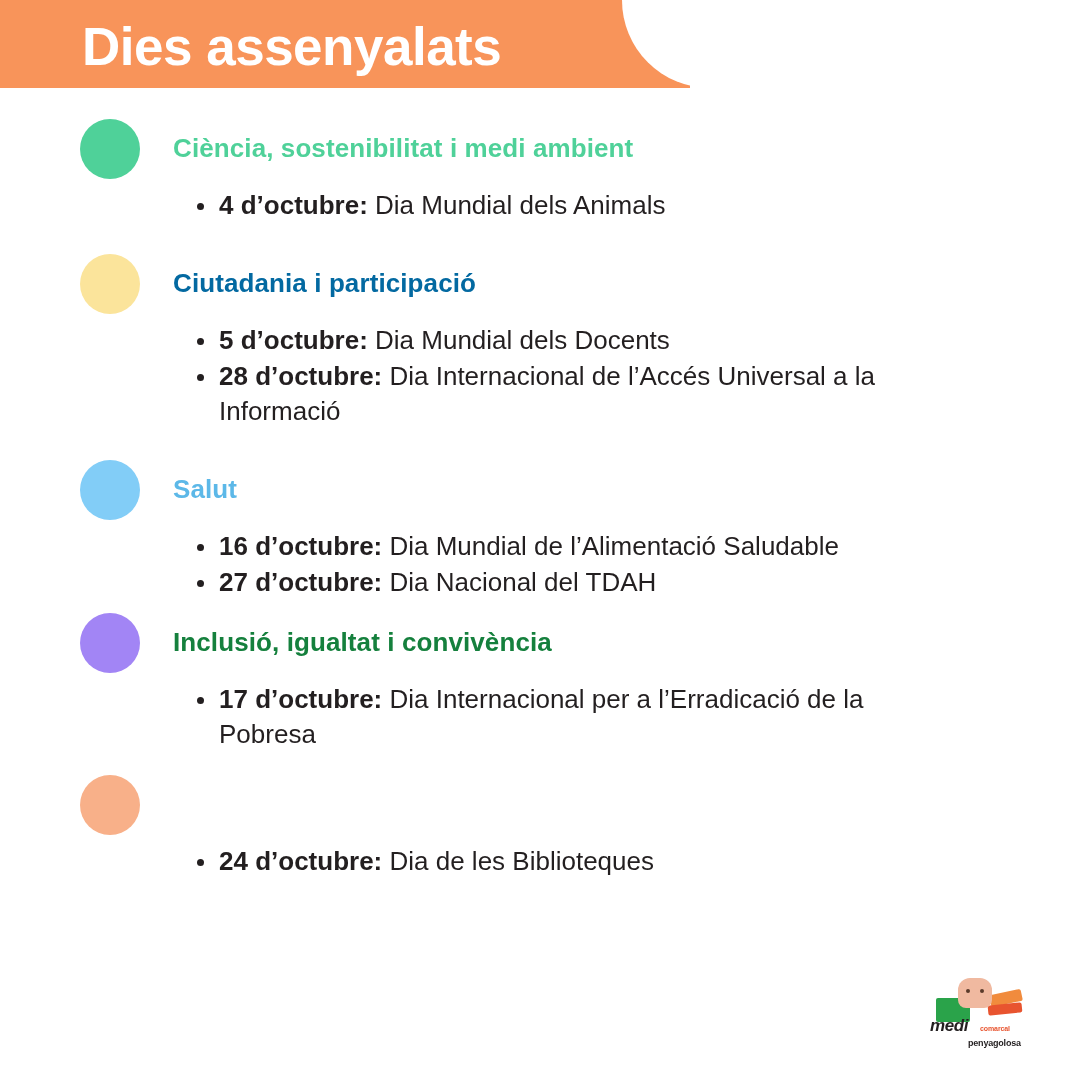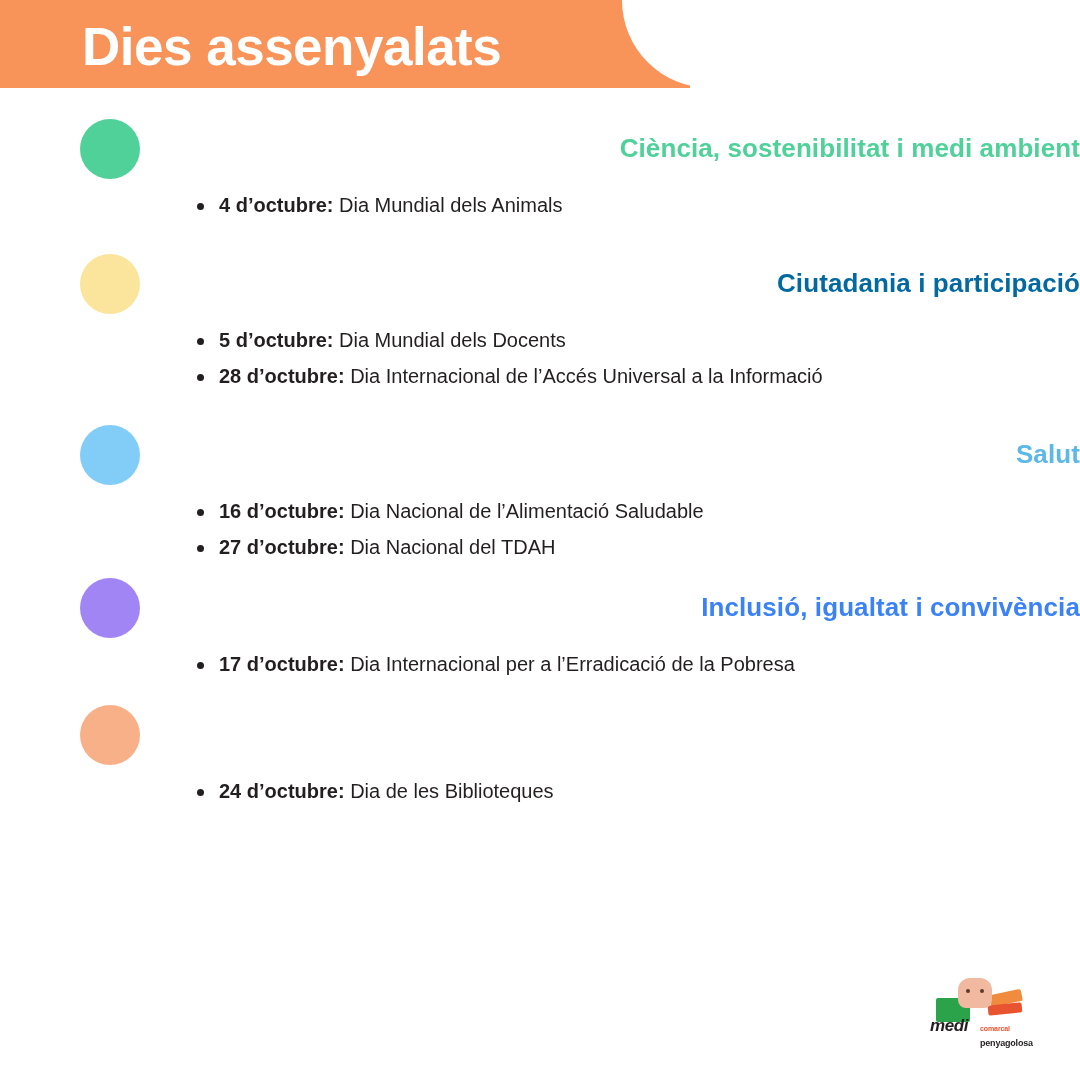"Ciència, sostenibilitat i medi ambient" .section-head { justify-content: flex-end -> none }
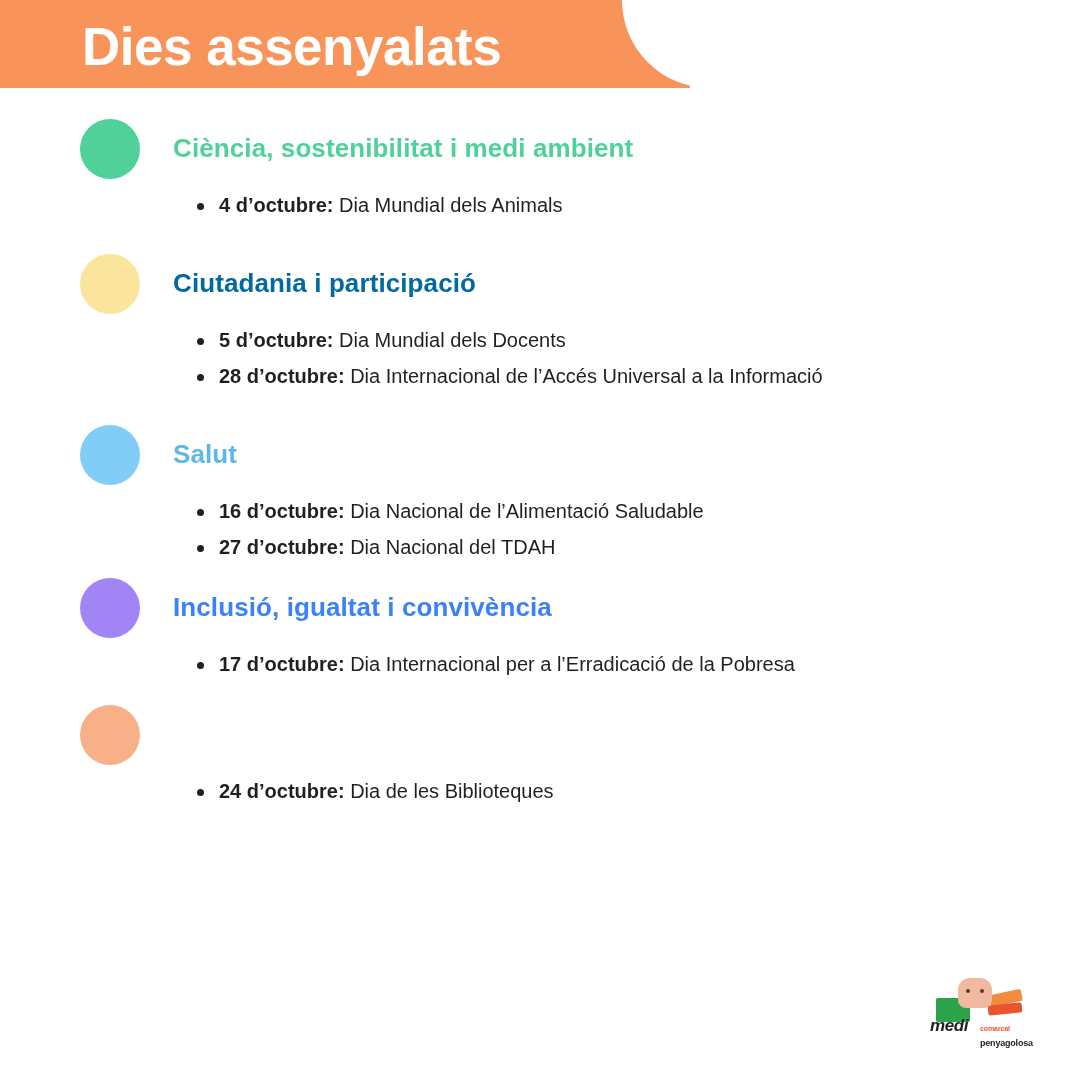"4 d’octubre: Dia Mundial dels" .item { font-size: 20px -> 26px }
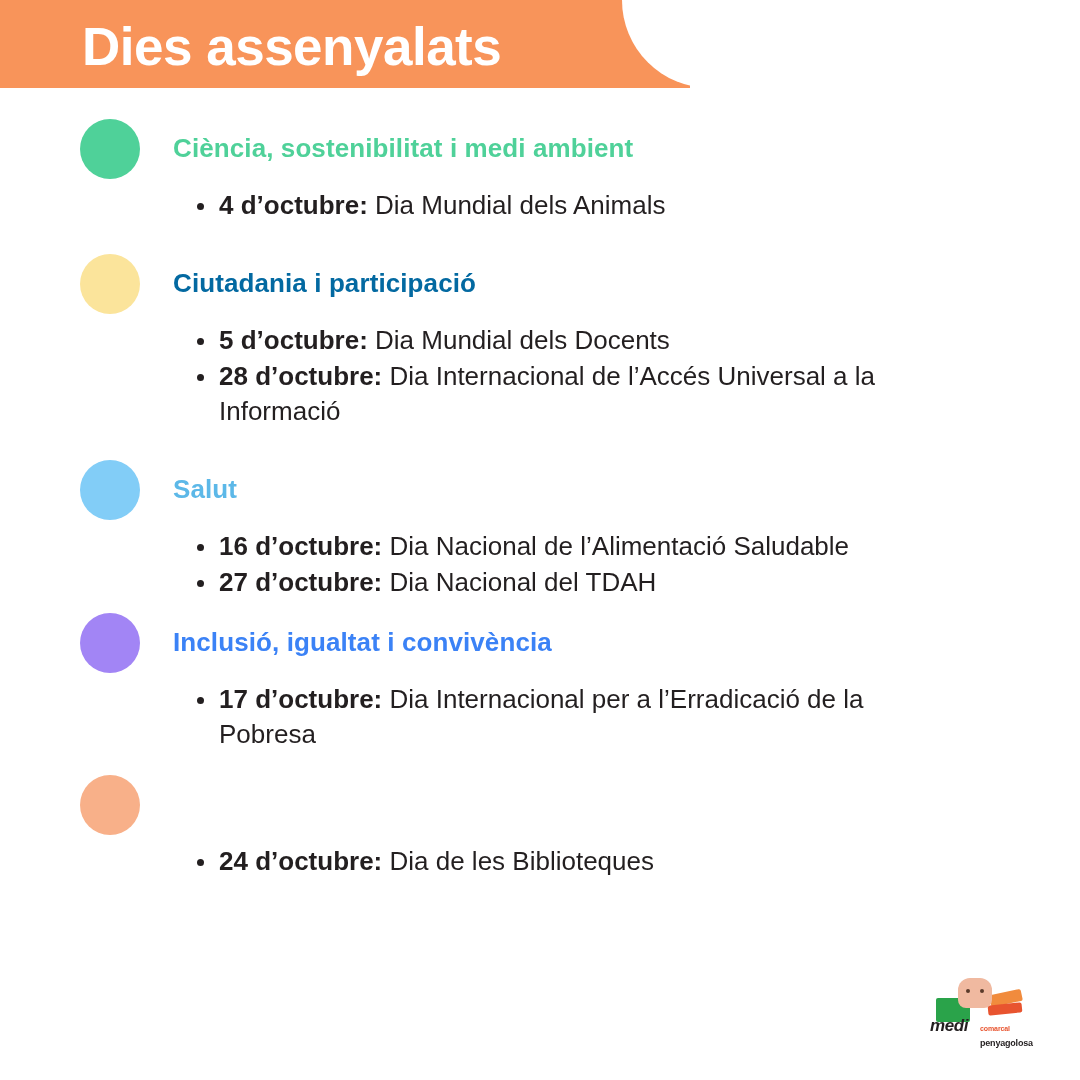"Dia Nacional de l’Alimentació Saludable" span { text: Nacional -> Mundial }
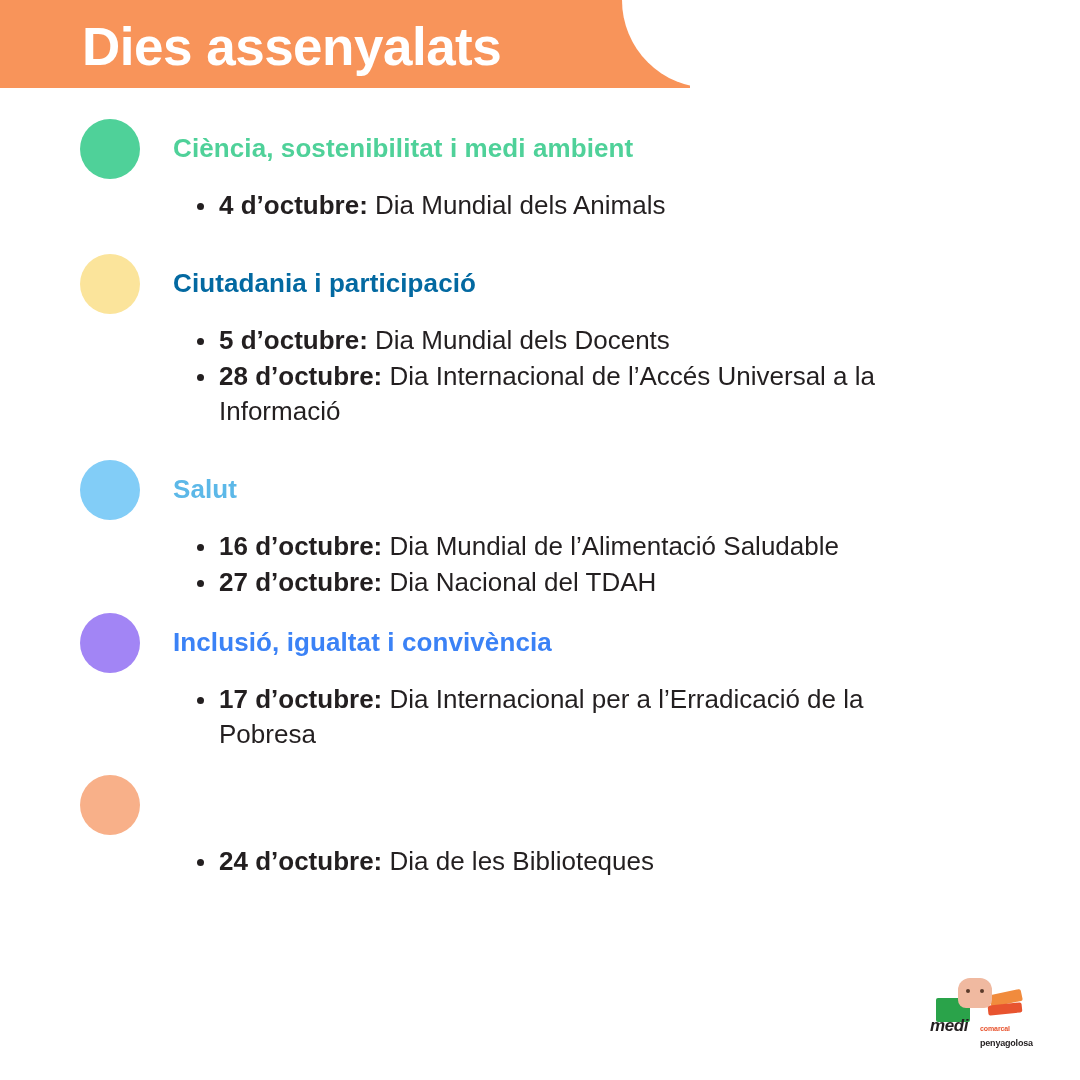"Inclusió, igualtat i convivència" span.section-title { color: #3b82f6 -> #15803d }
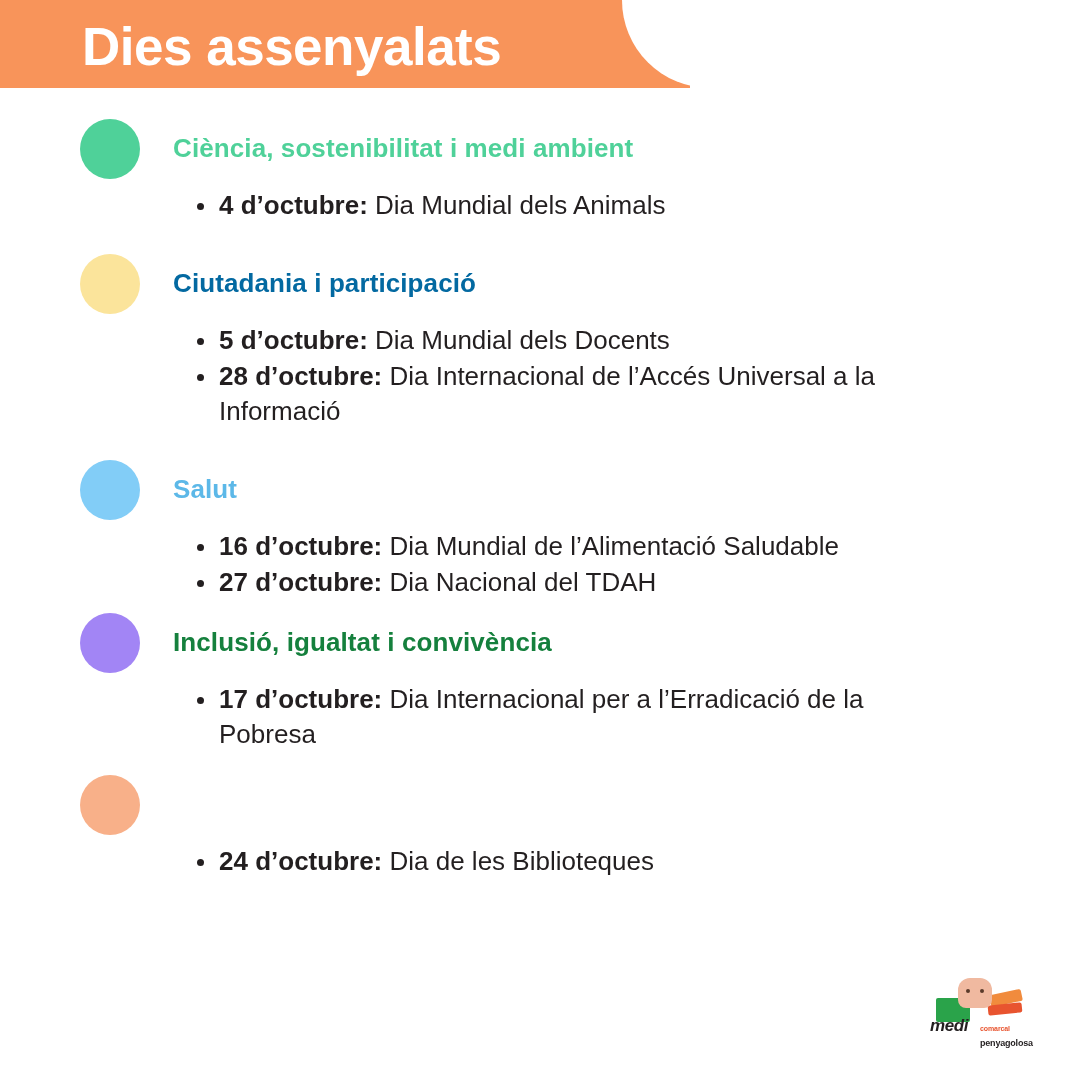"penyagolosa" .logo-text-sub { left: 52px -> 40px }
